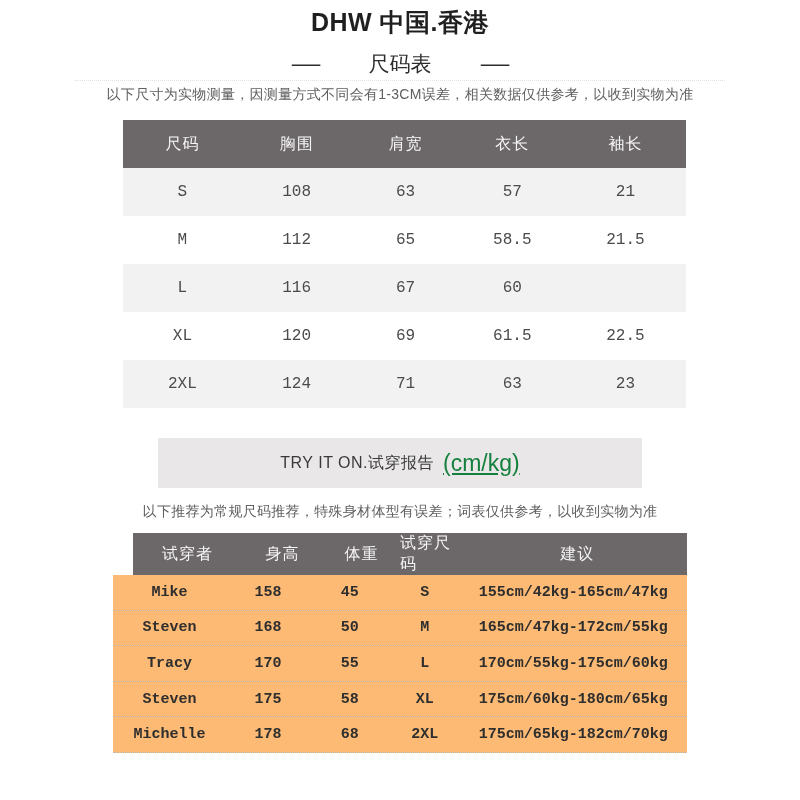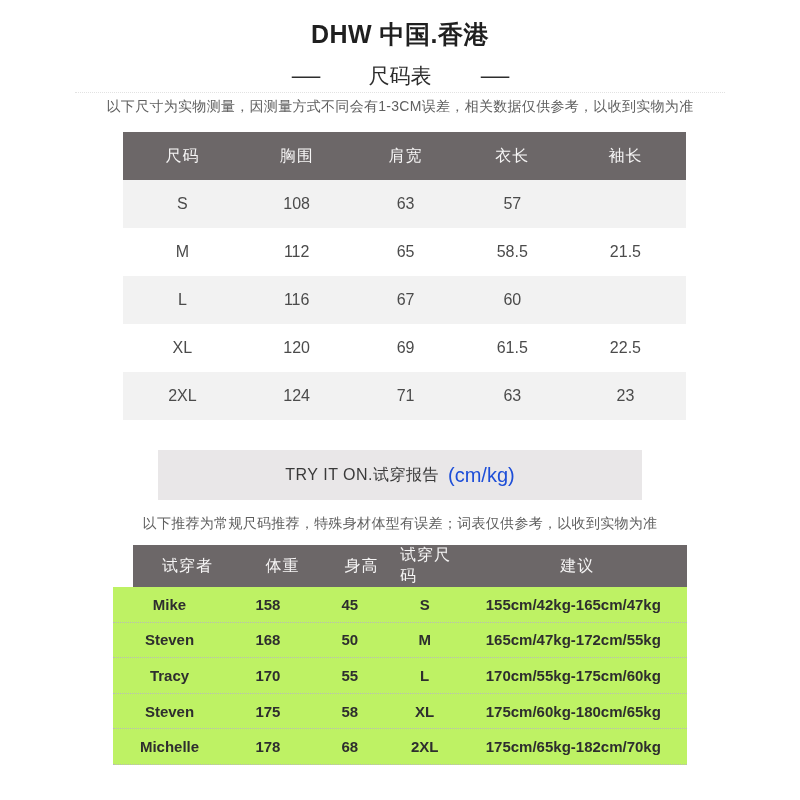"DHW 中国.香港" .page { padding-top: 20px -> 8px }
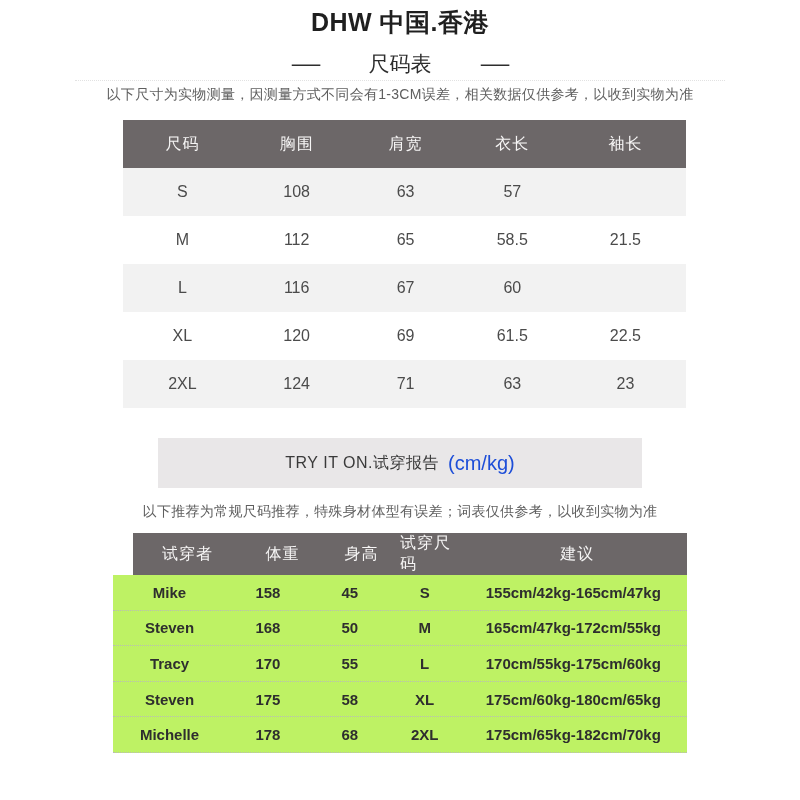"尺码" .table { font-family: none -> Liberation Mono, monospace }
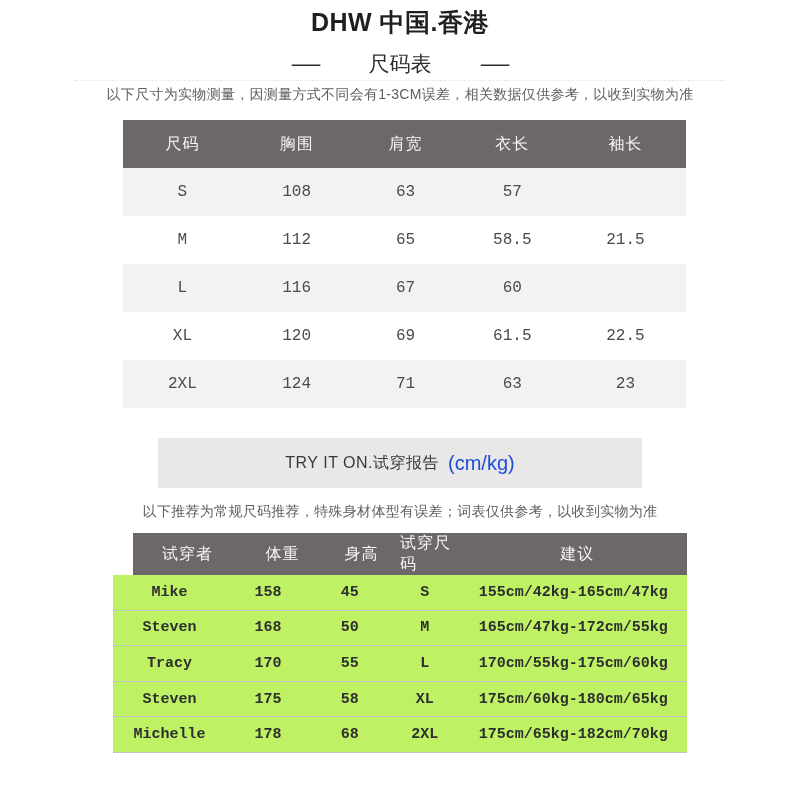"21" div.td { html: none -> <div>21</div> }
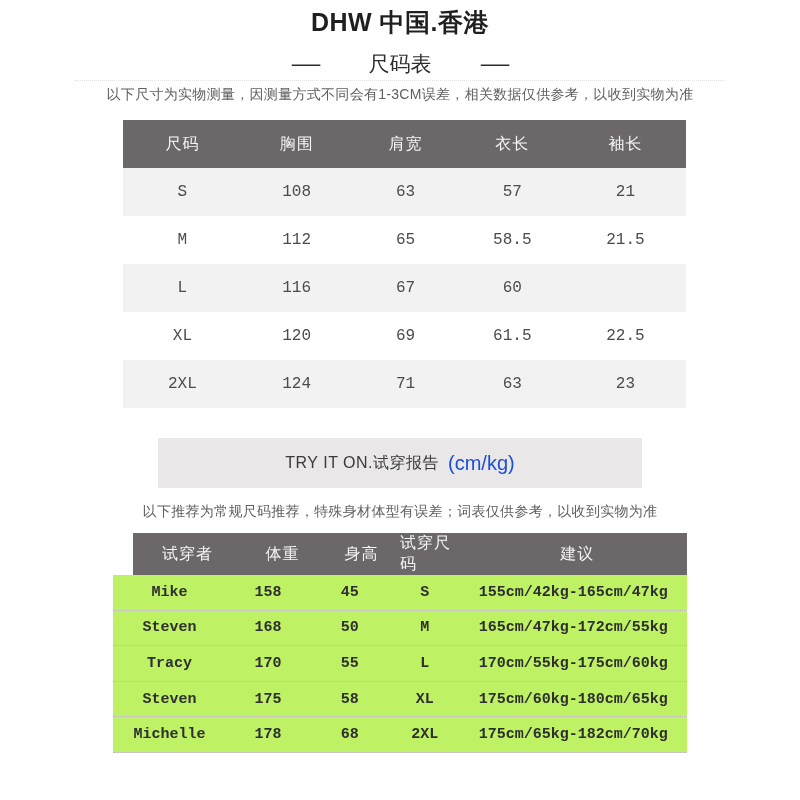"(cm/kg)" .banner-unit { color: #1d4ed8 -> #15803d; font-size: 20px -> 23px; text-decoration: none -> underline }
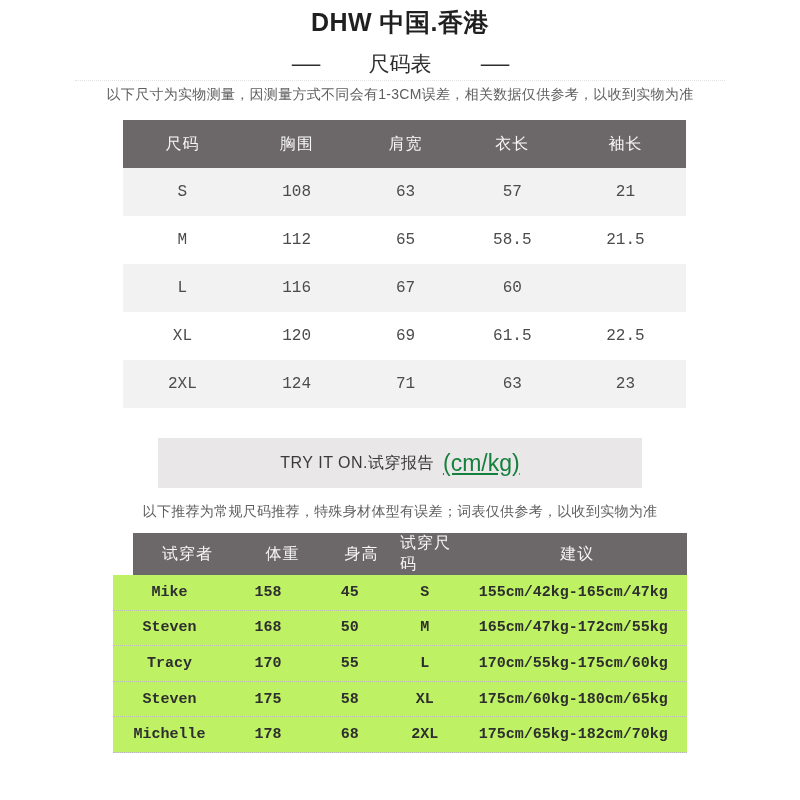"体重" div.th { order: before "身高" -> after "身高" }
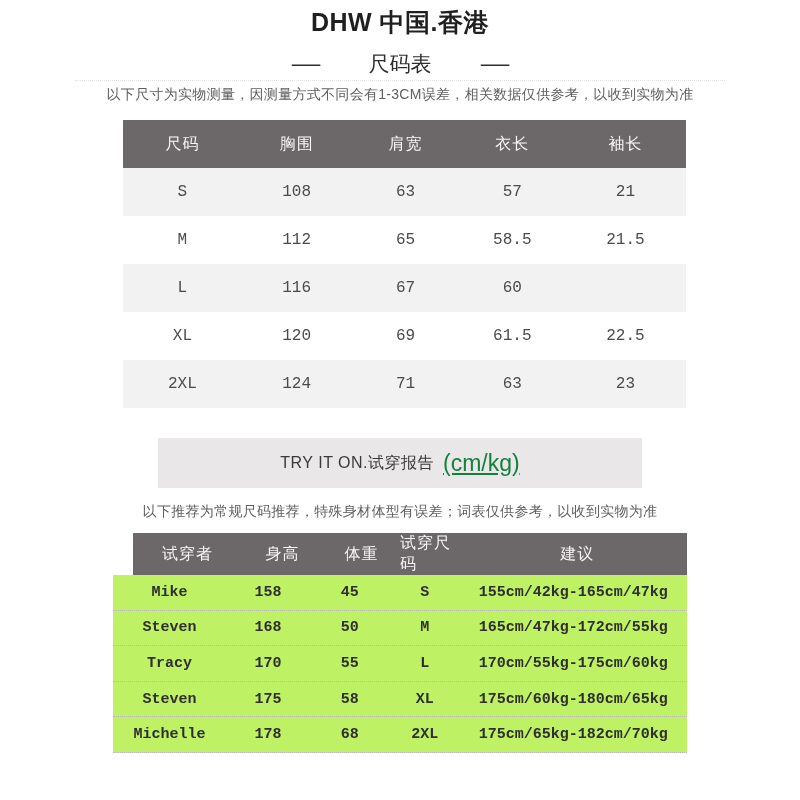"Mike" .t2 .tr { background: #bef264 -> #fdba74 }
